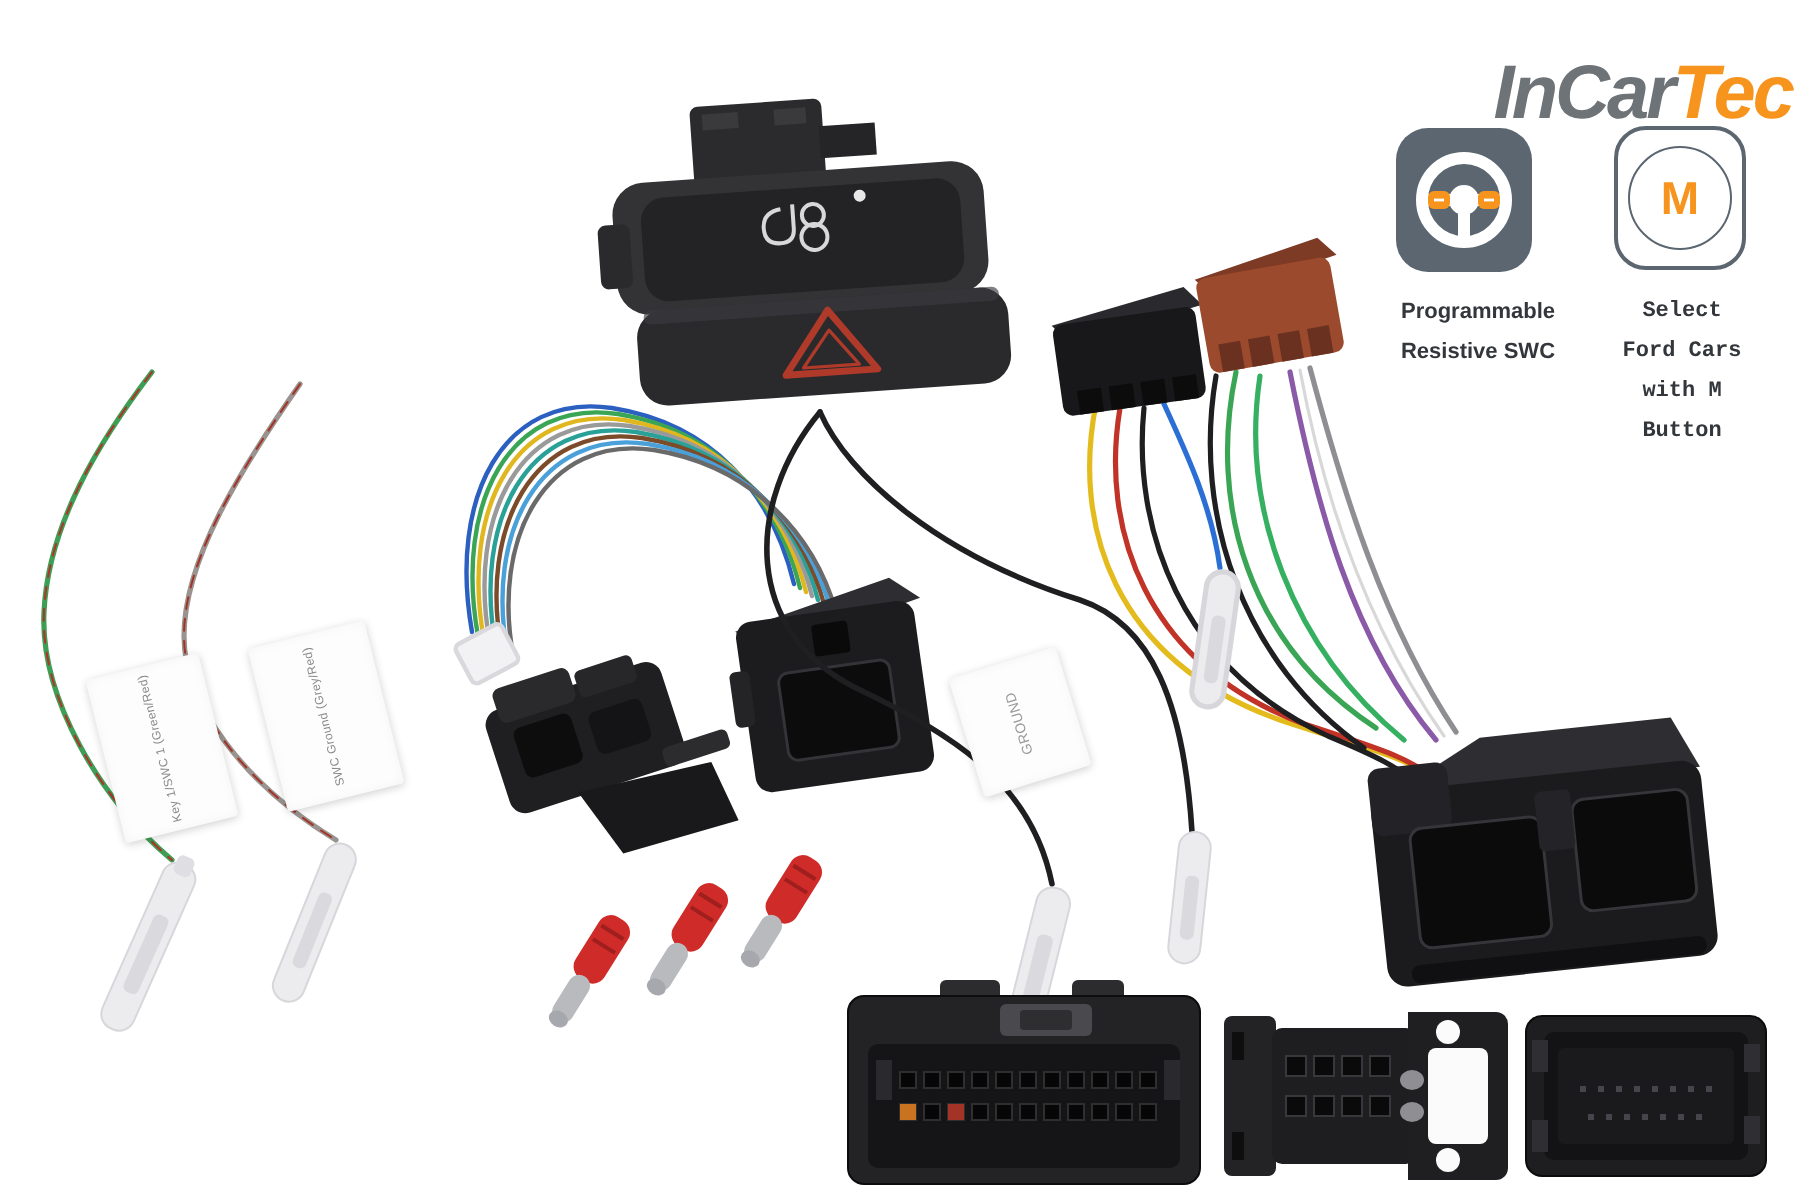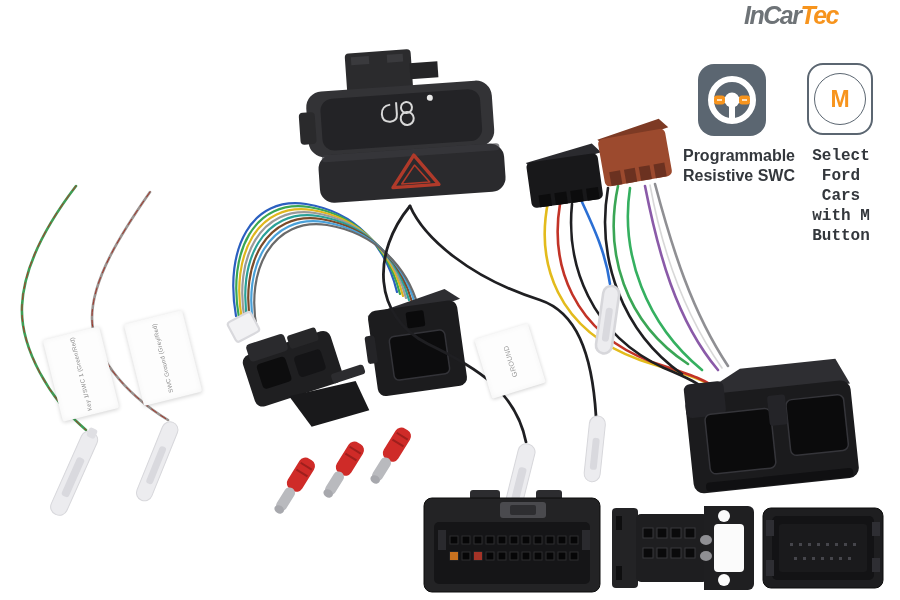"InCarTec" .logo { font-size: 25px -> 38px; text-align: center -> right; top: 1px -> 26px }
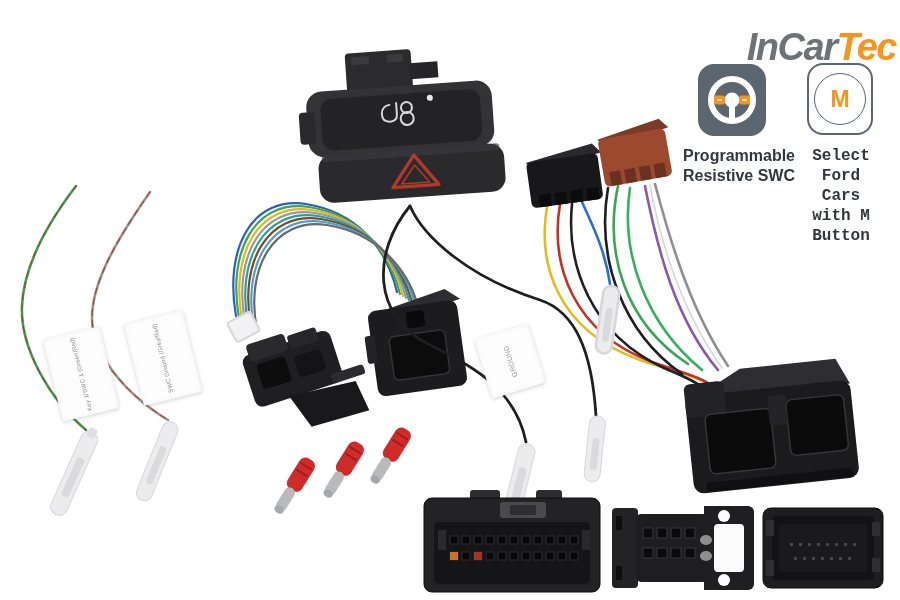"Programmable Resistive SWC" .caption { font-size: 16px -> 11px }
